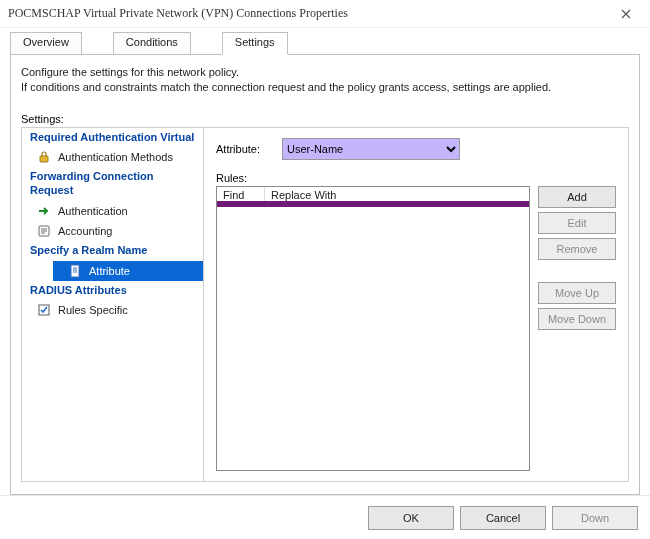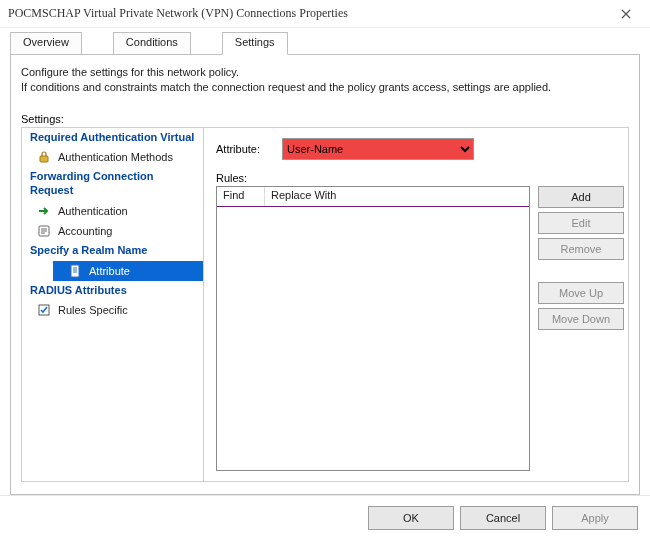"User-Name" .attr-row select { background: #ef4444 -> #c4b5fd; width: 192px -> 178px }
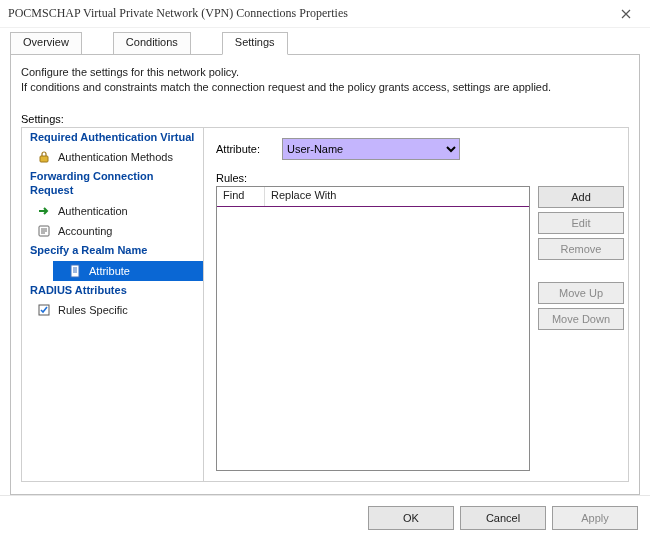"Find" .rules-table .header { border-bottom: 1px solid #701a75 -> 6px solid #701a75 }
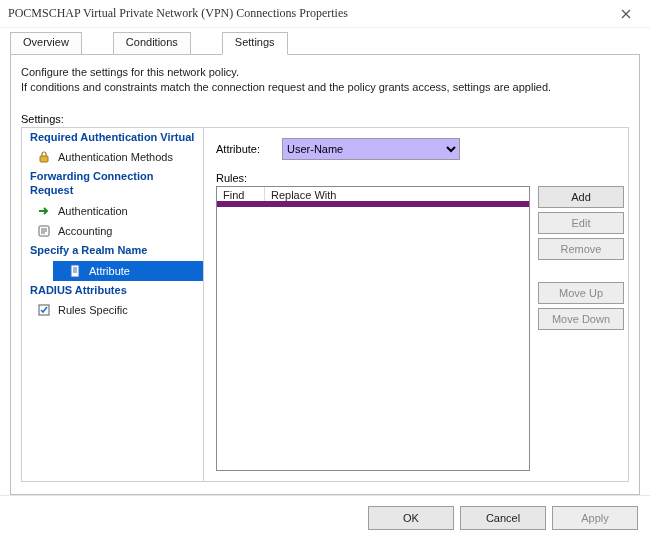"Add" .btn { width: 86px -> 78px }
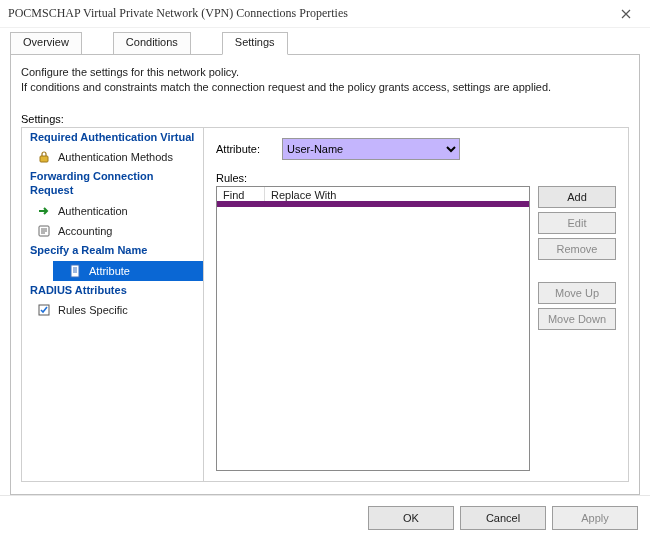"Apply" button.btn { text: Apply -> Down }
